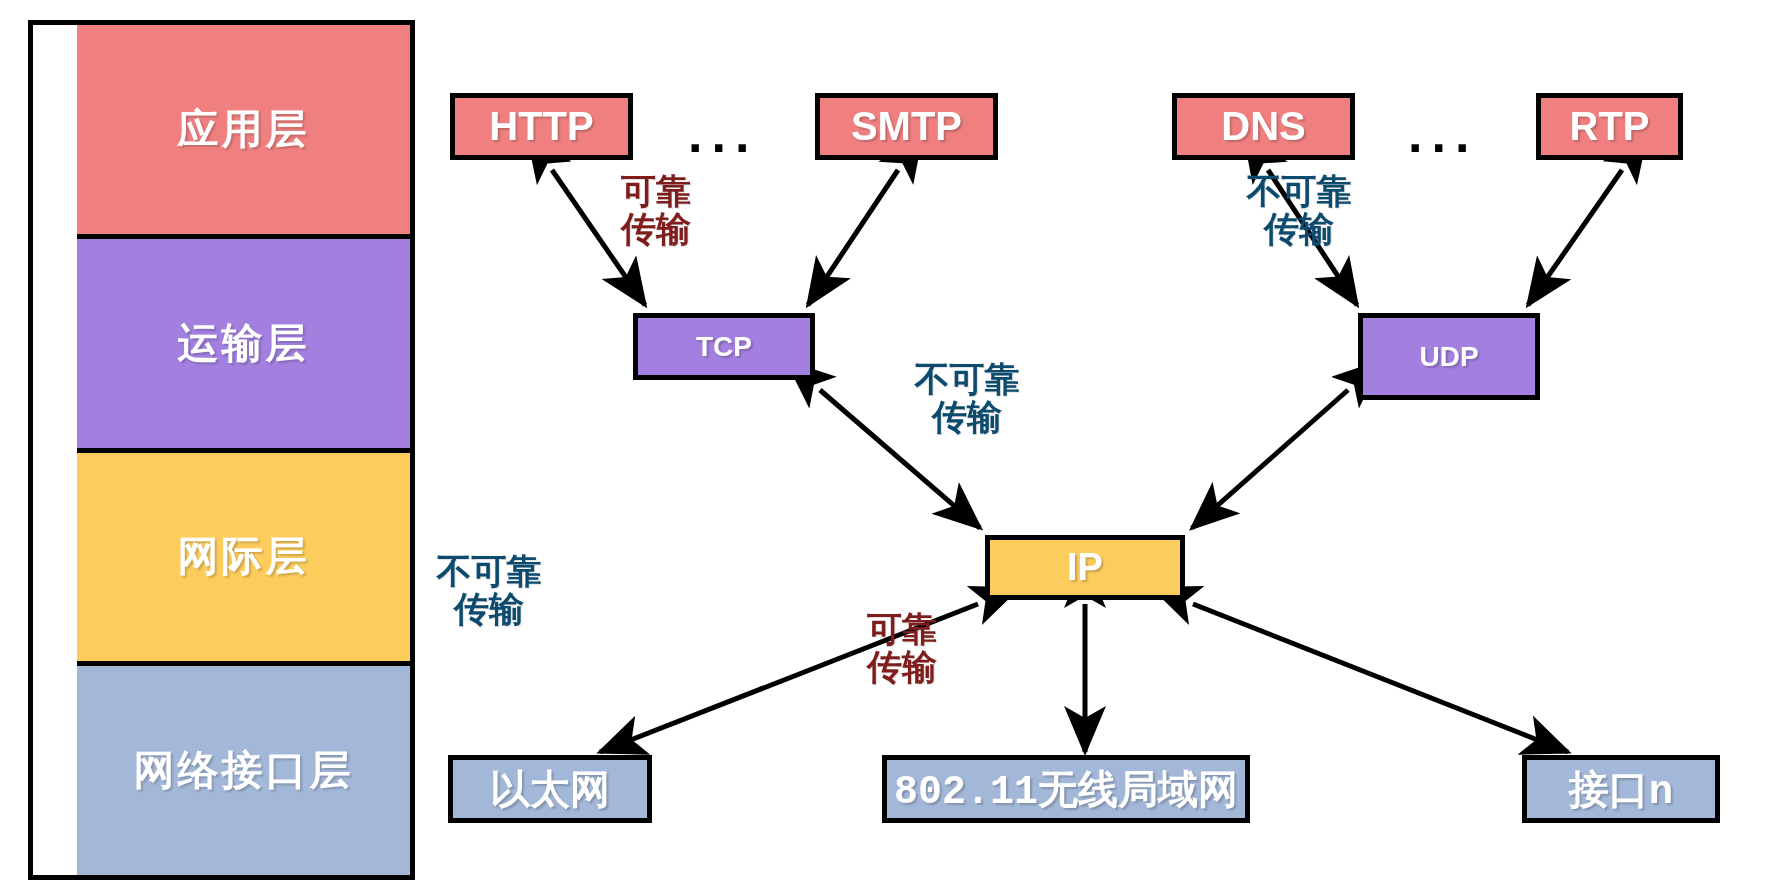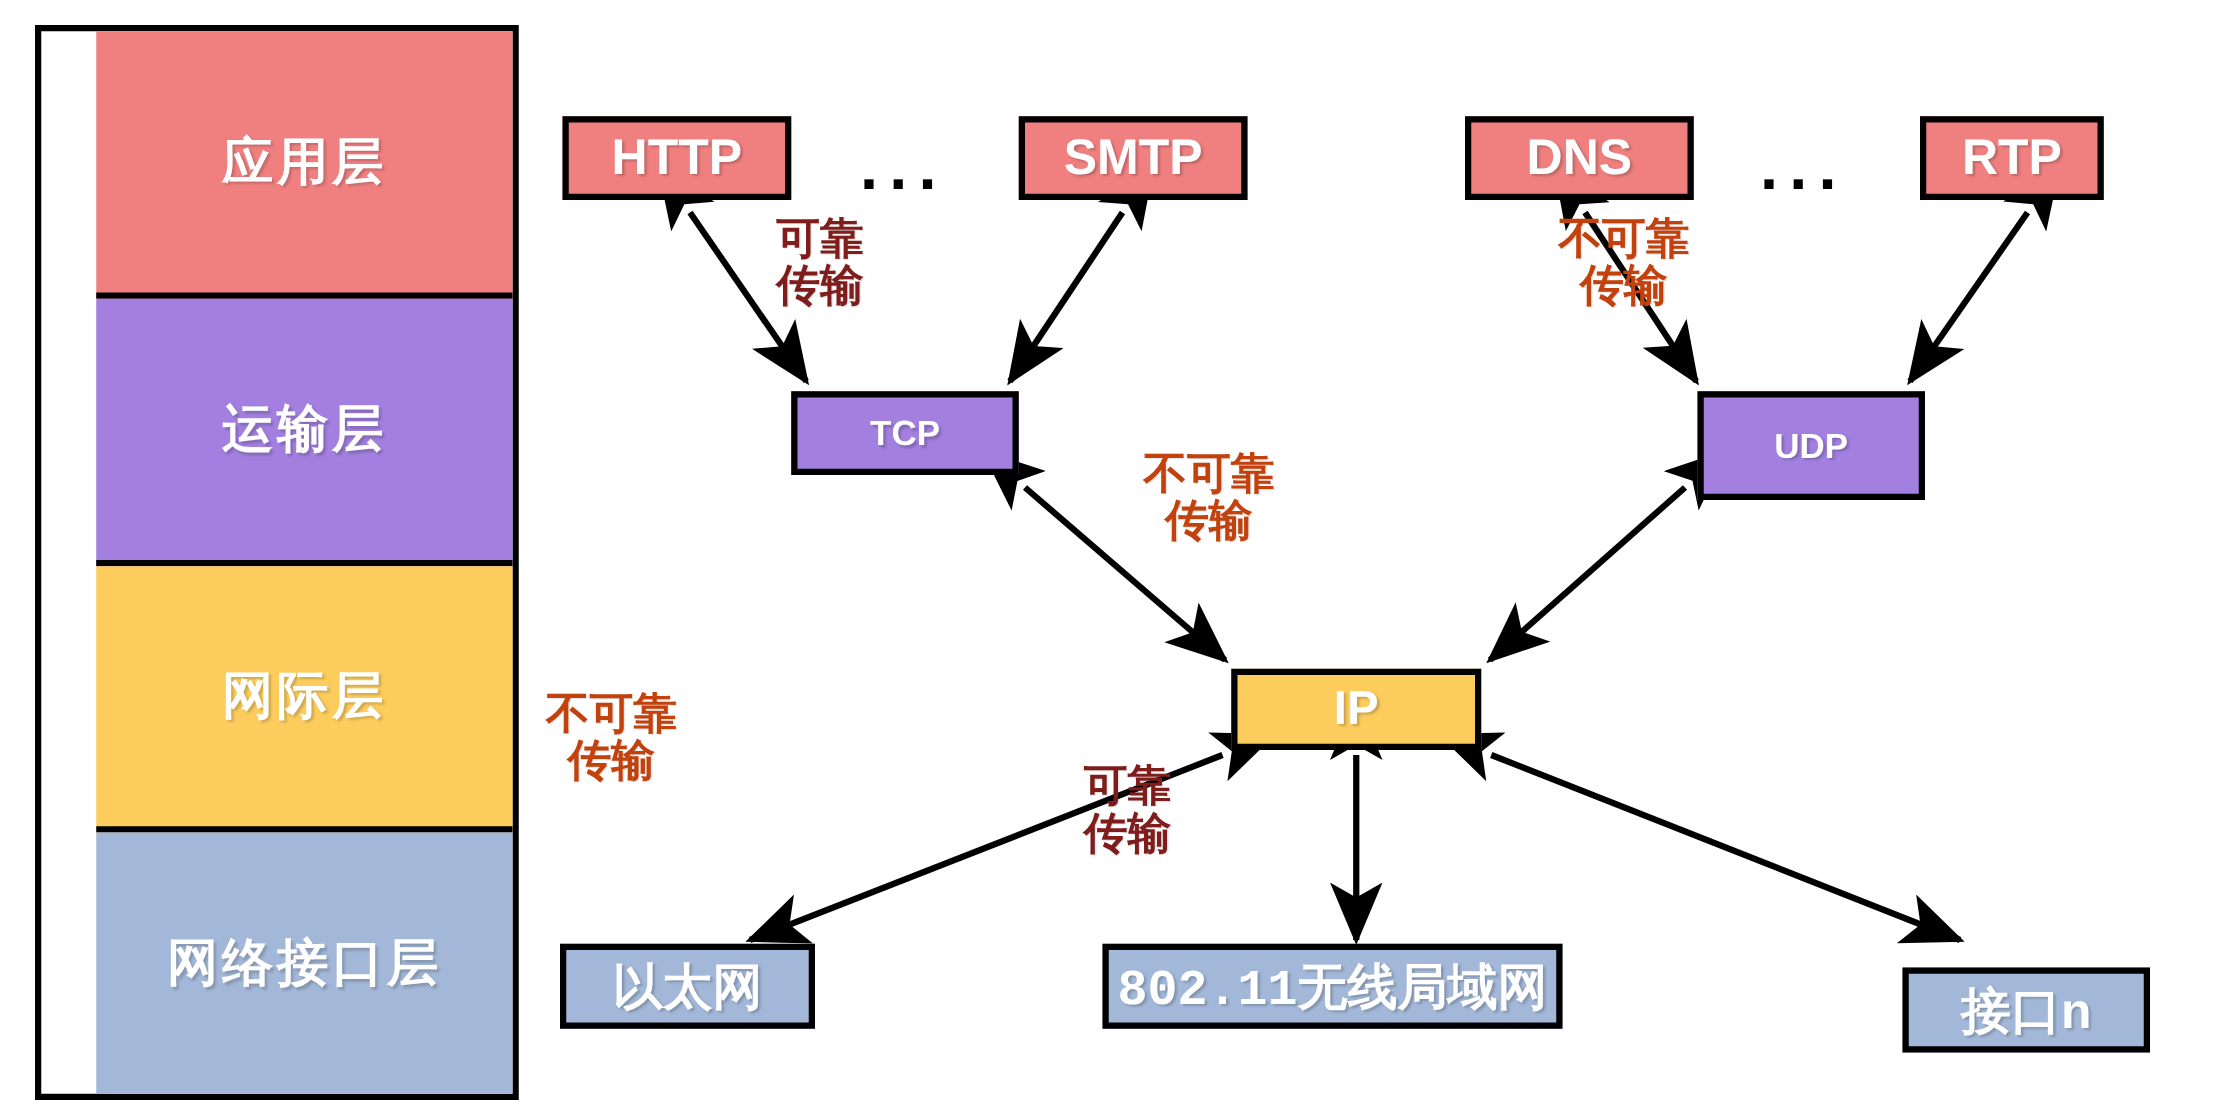"不可靠" .ann-unreliable { color: #c2410c -> #0c4a6e }
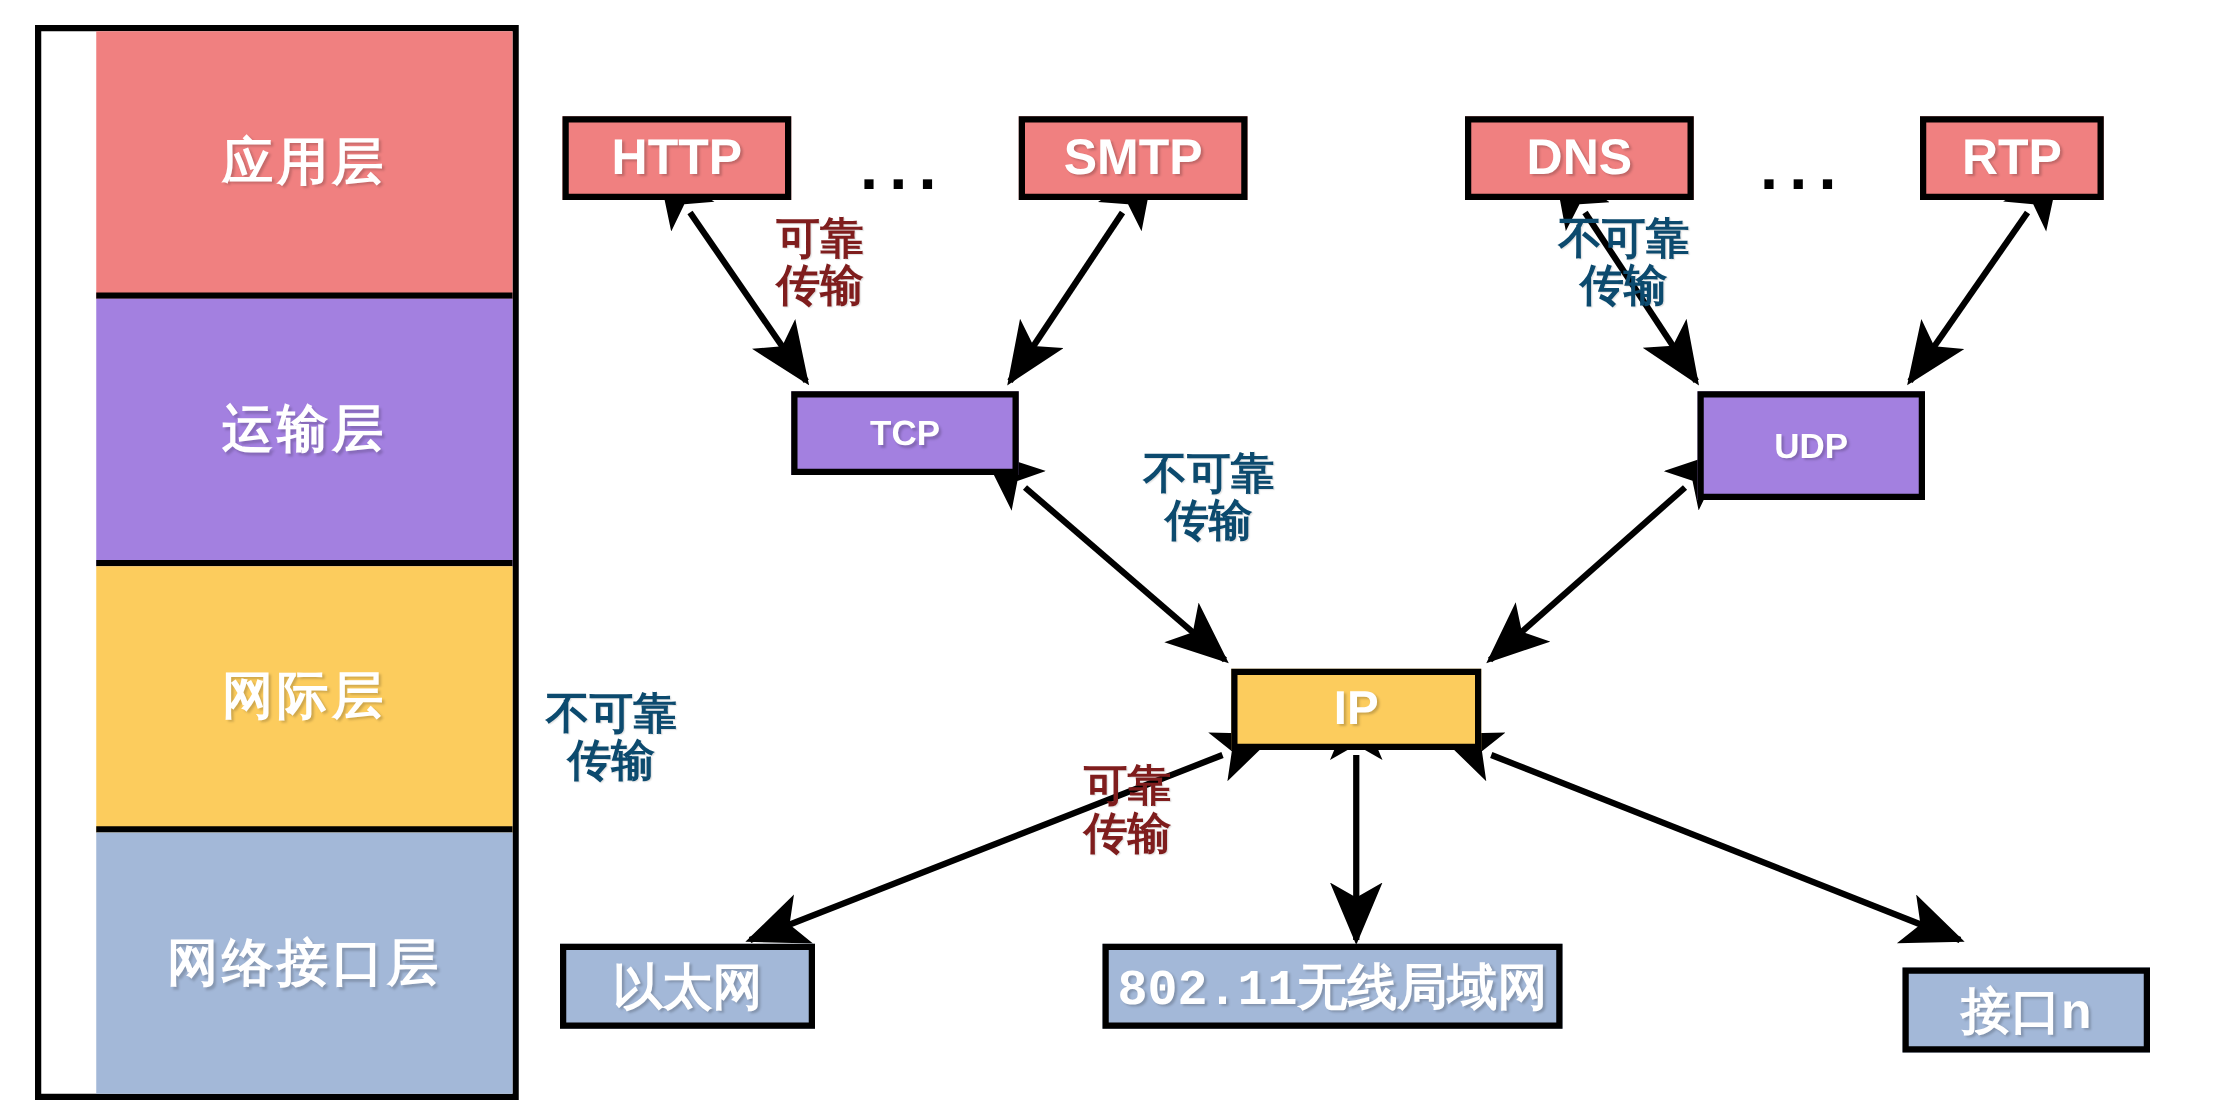"接口n" div.node { margin-top: 19px -> none }
